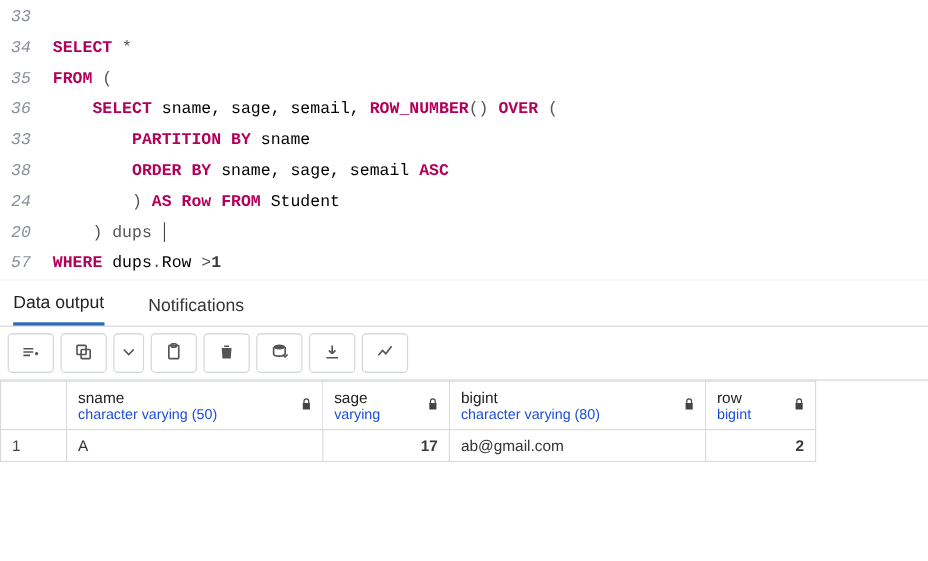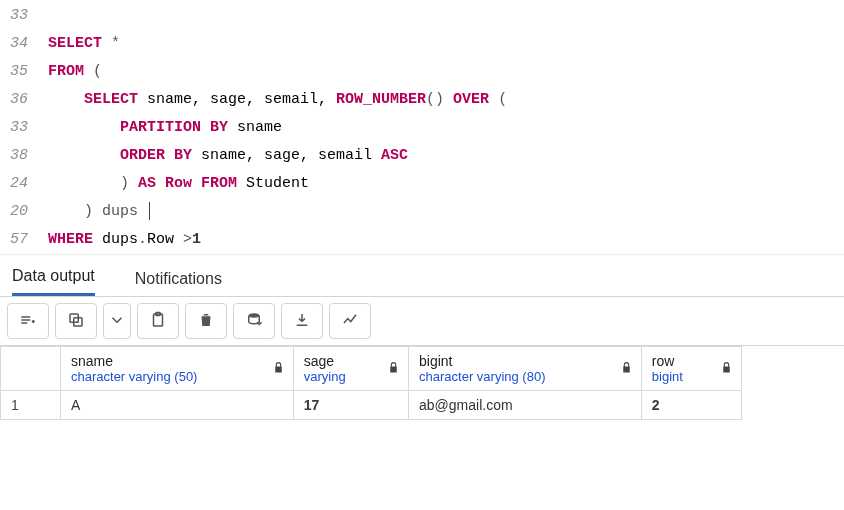"17" .gcell.num { text-align: none -> right }
